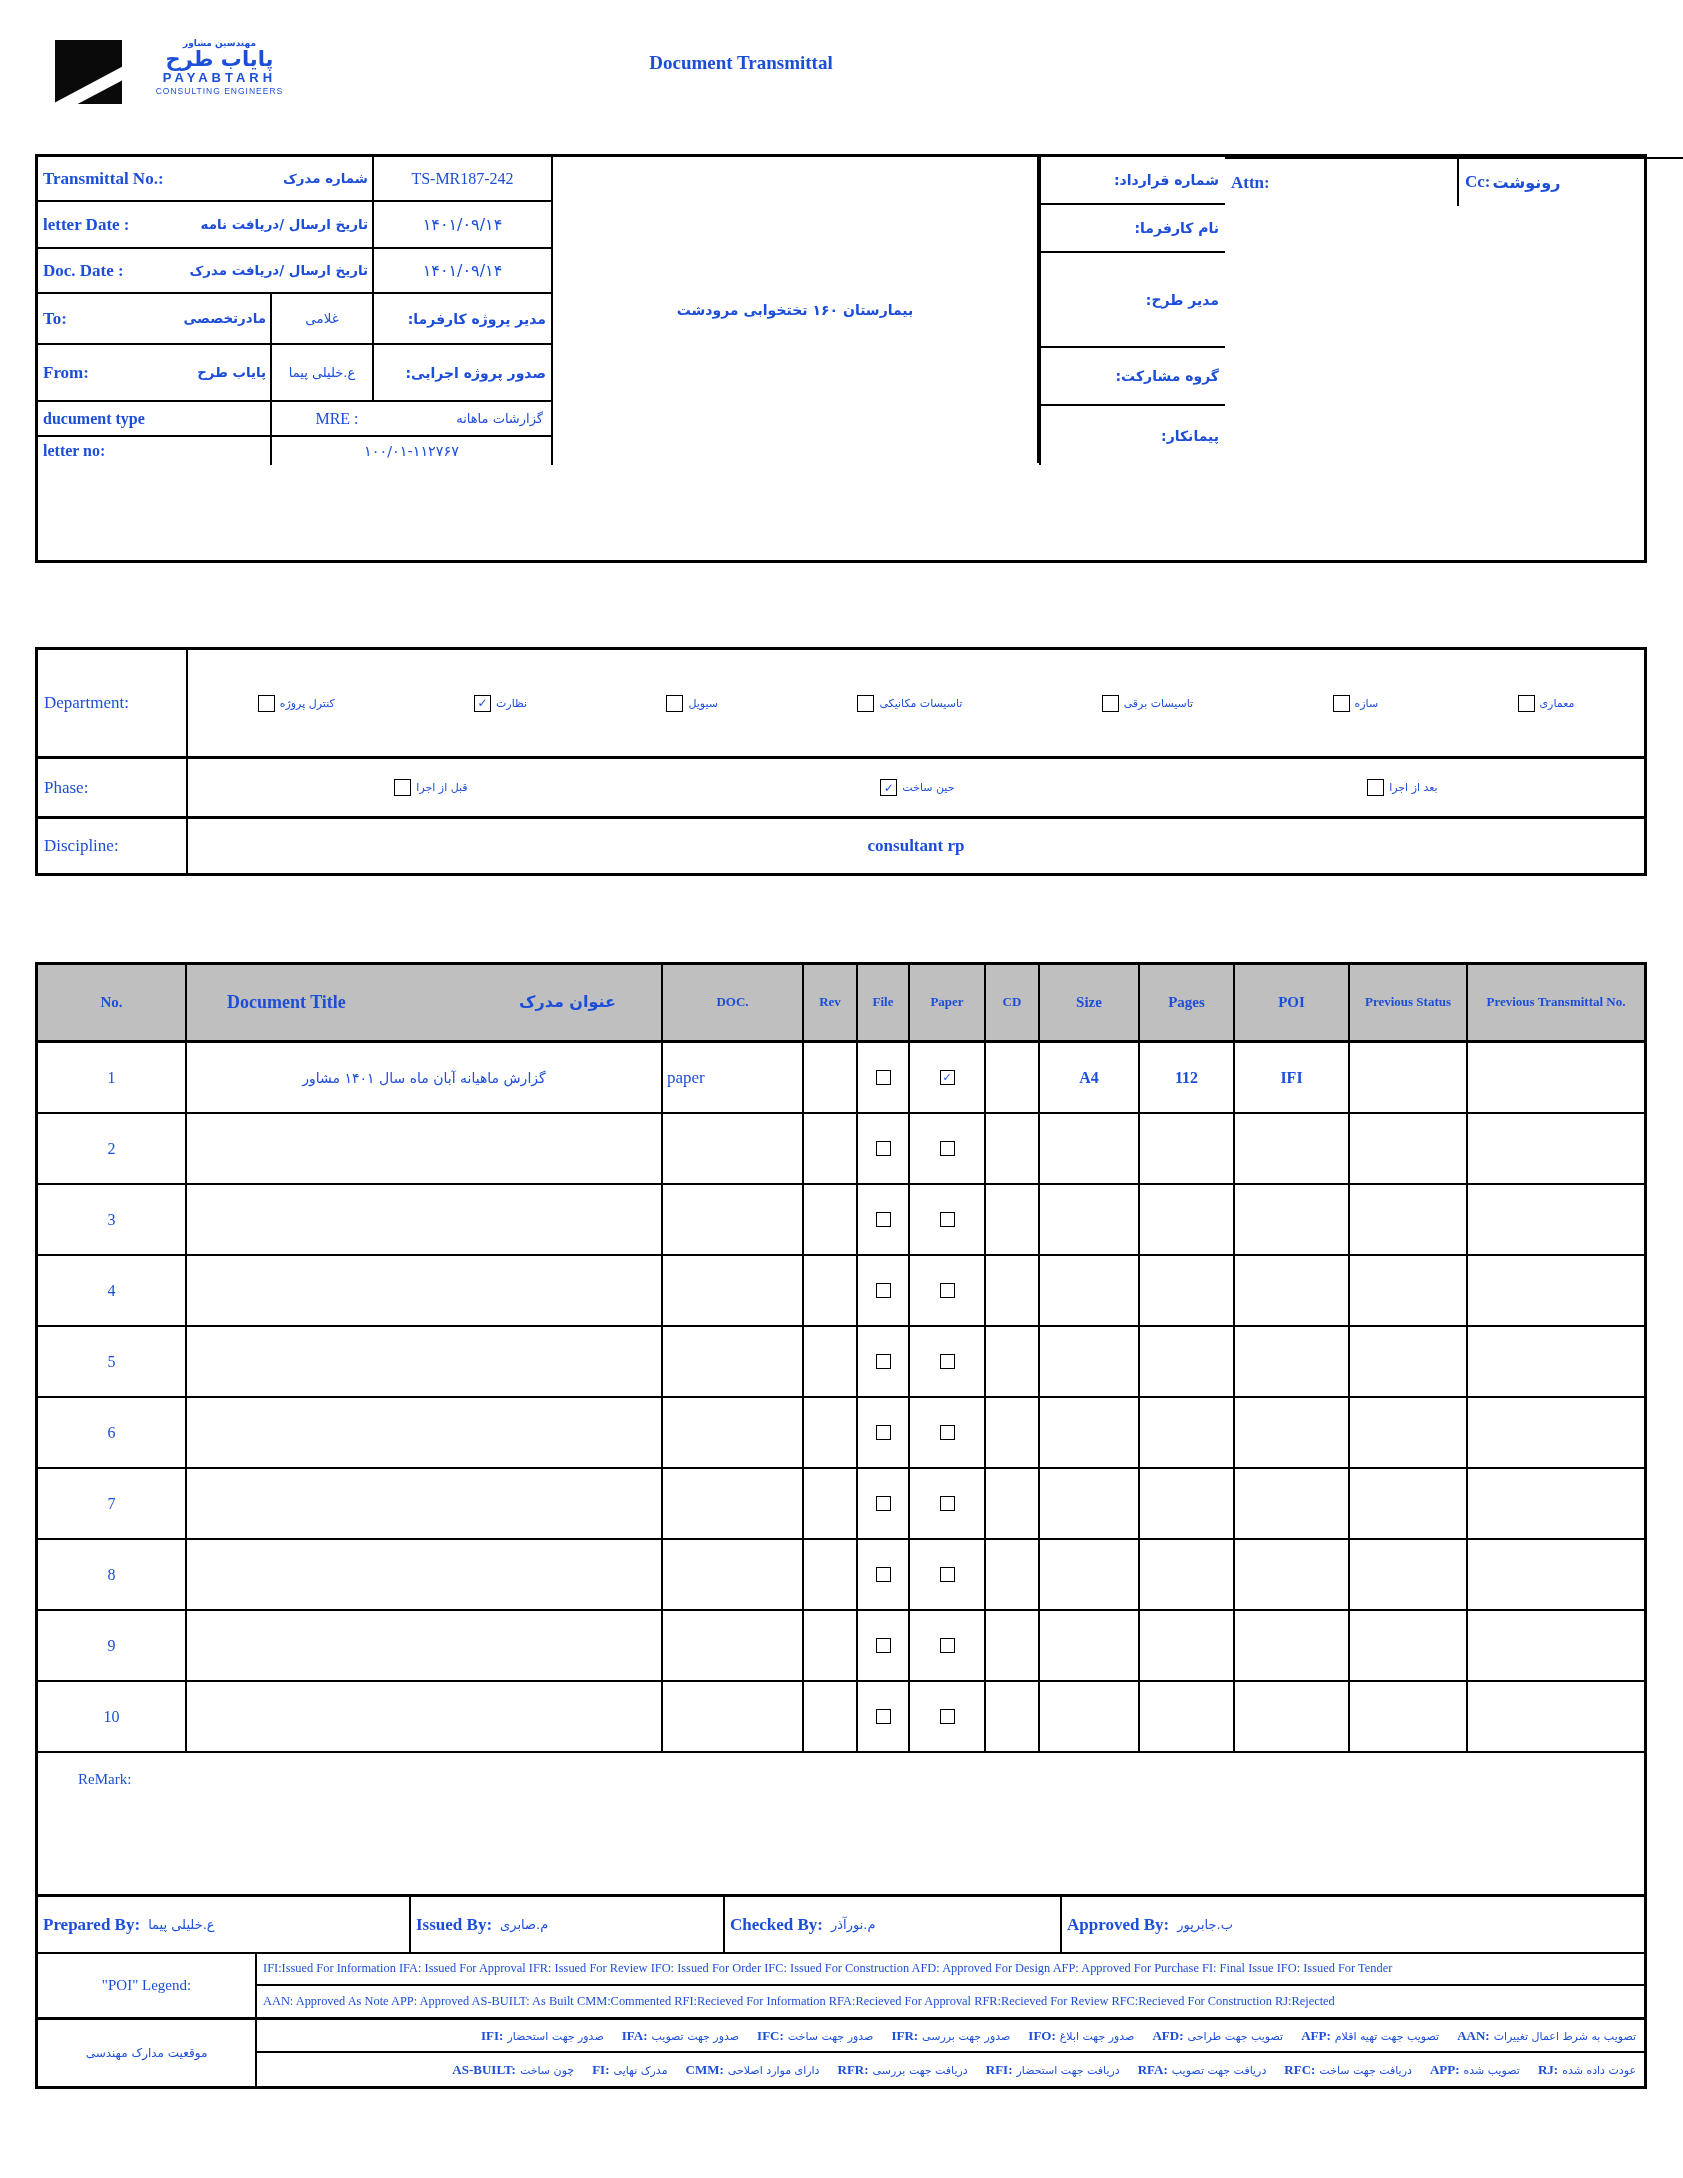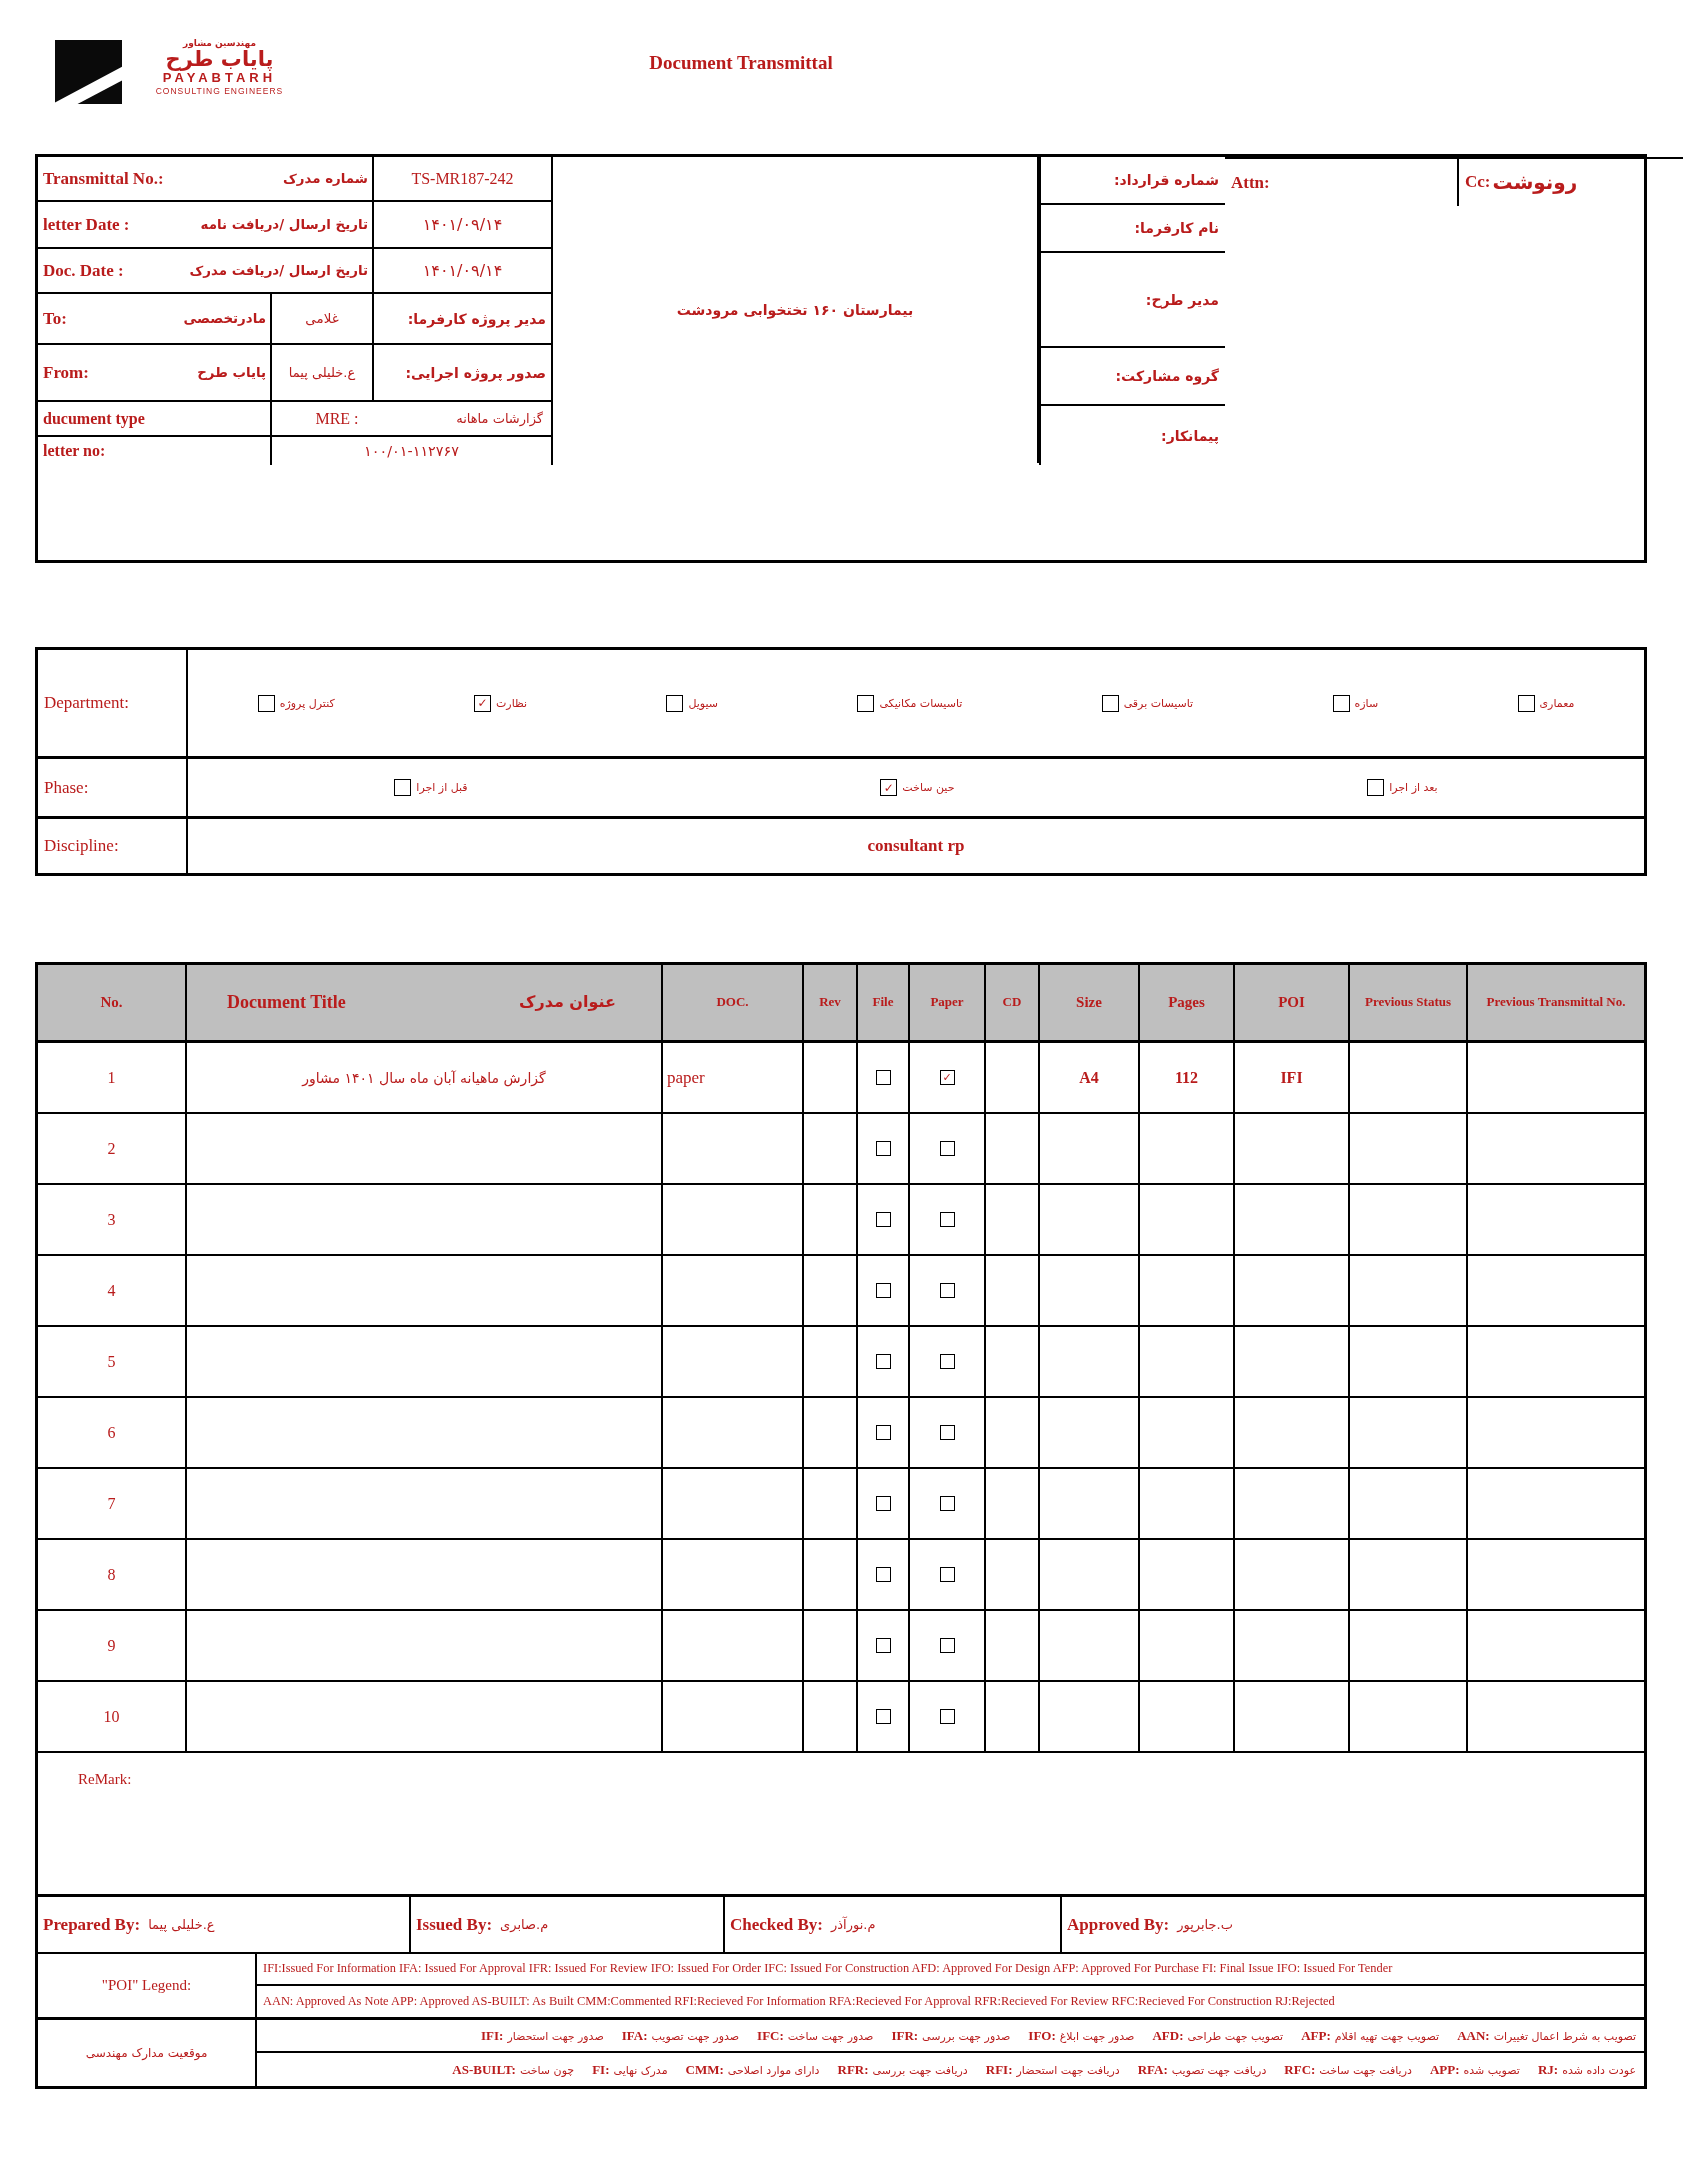"مهندسین مشاور" .page { color: #b91c1c -> #1d4ed8 }
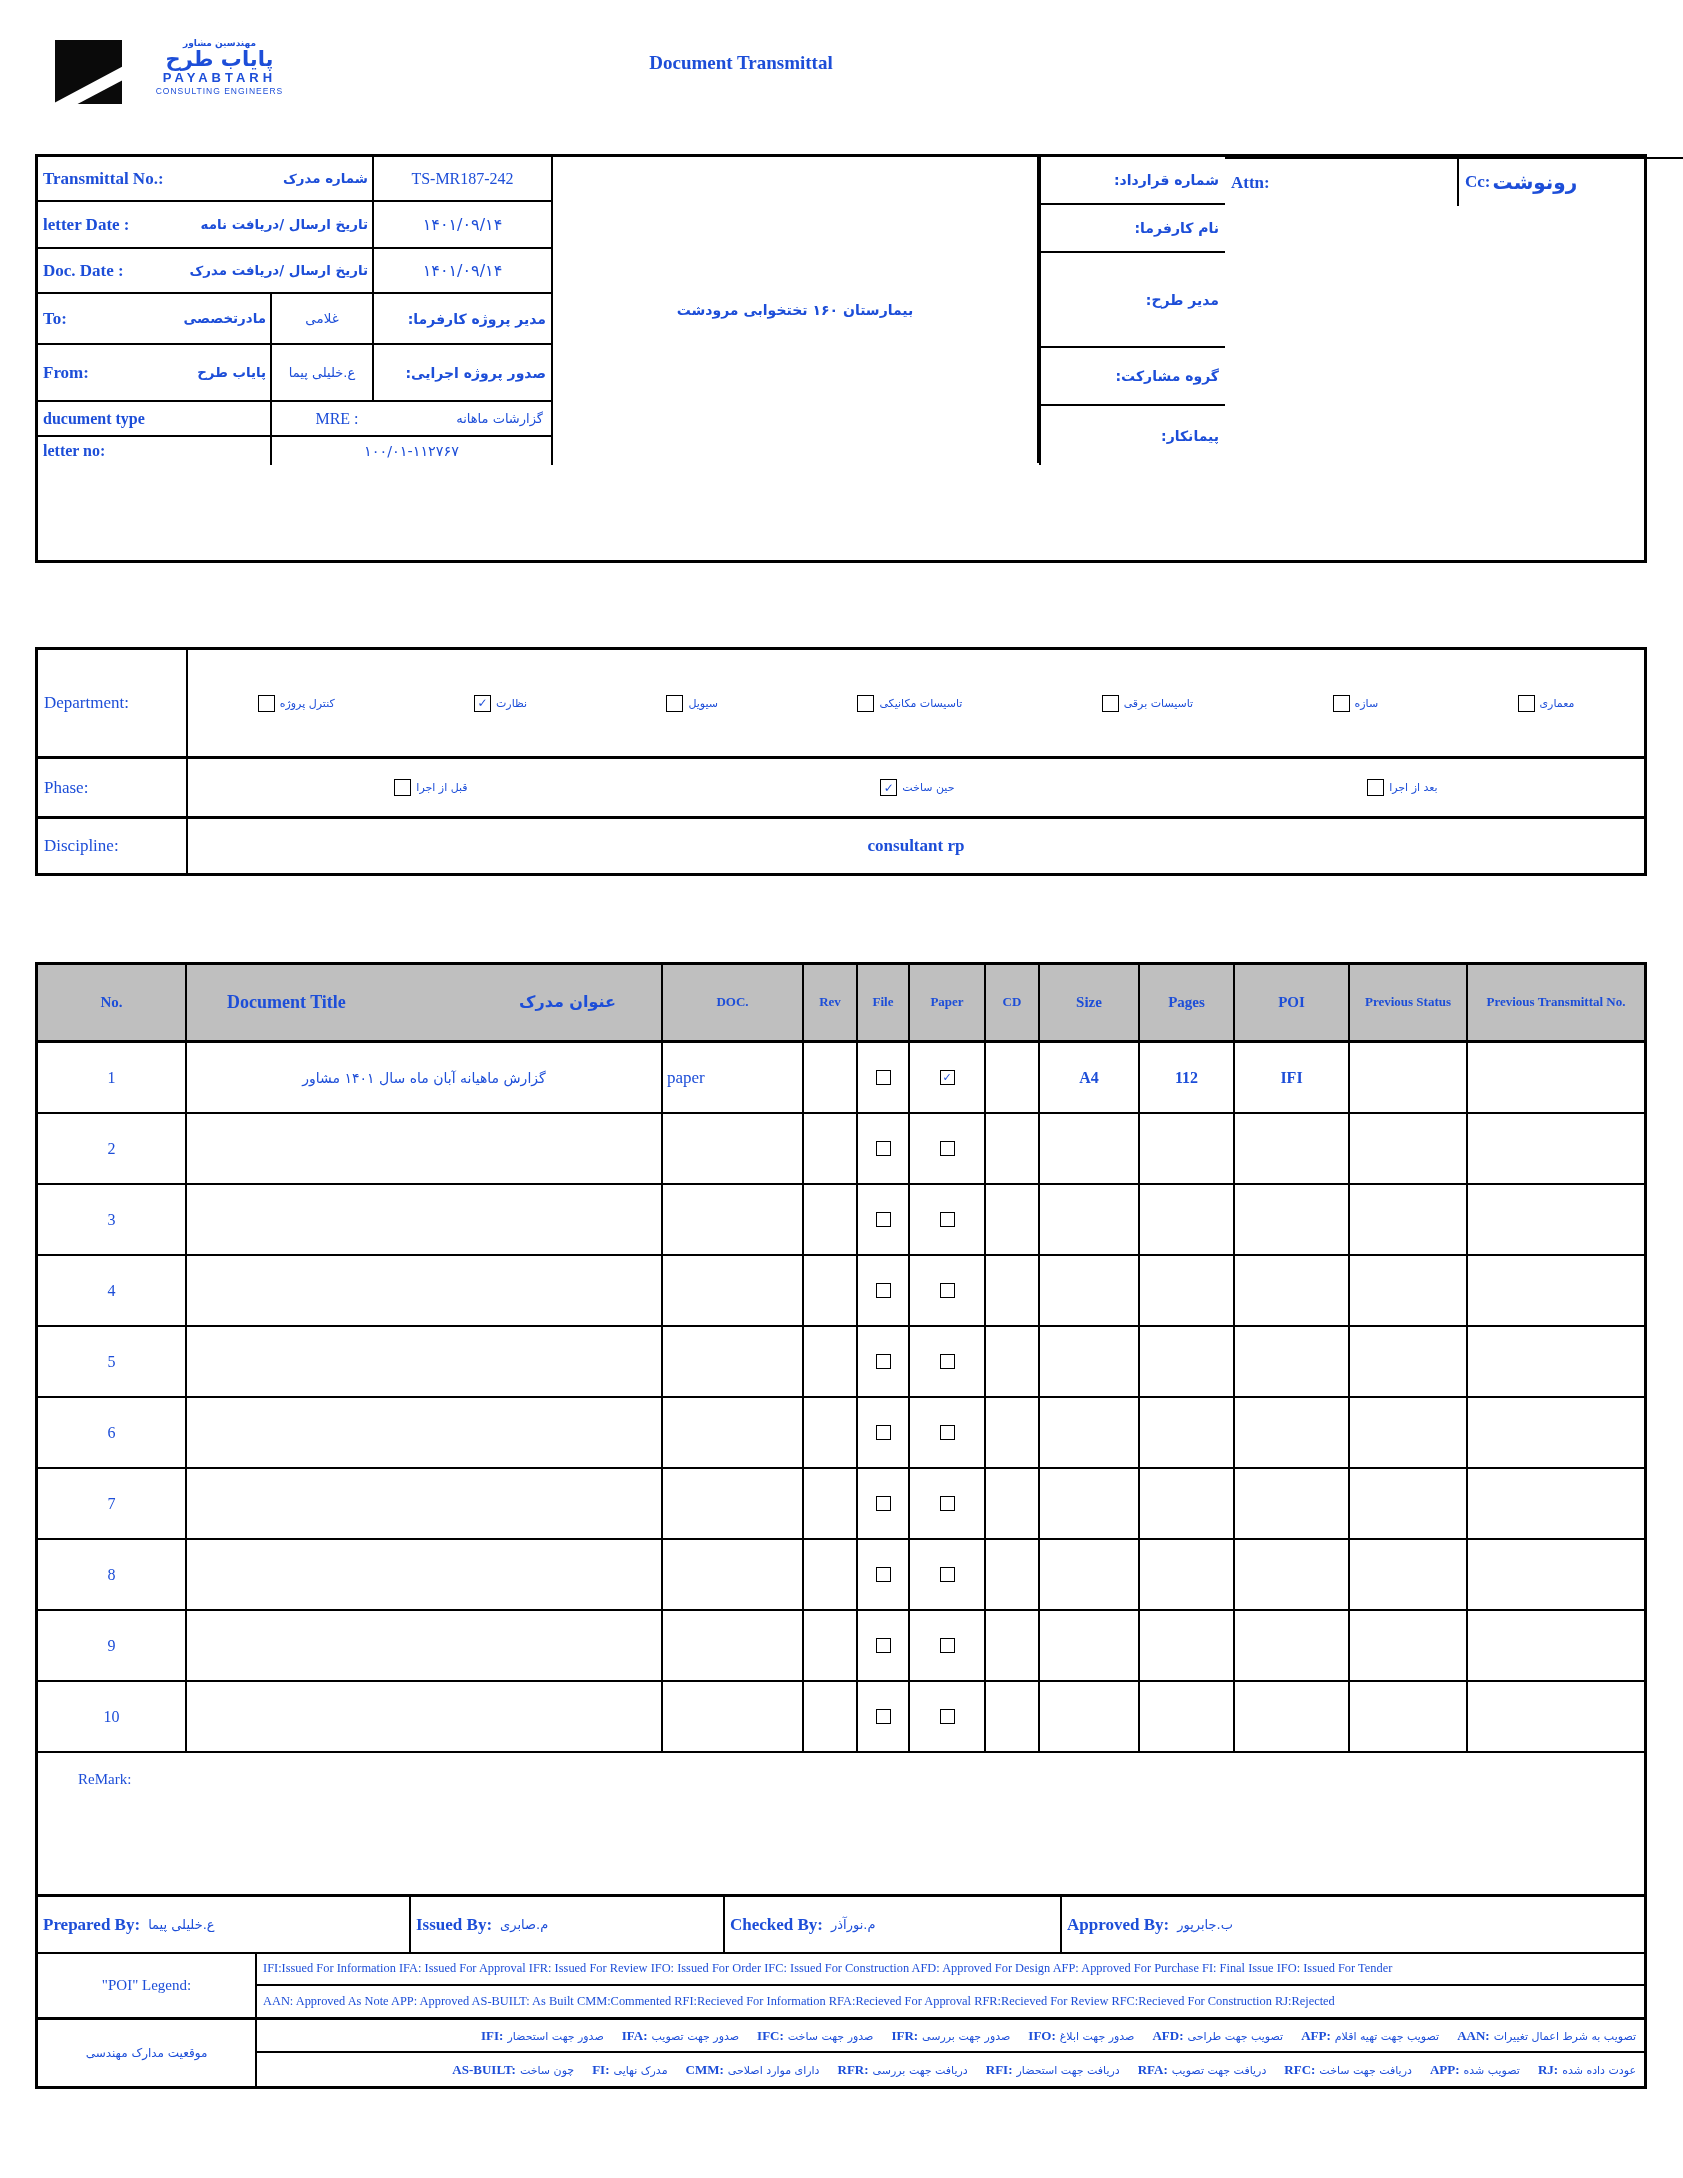"رونوشت" span.fa { font-size: 20px -> 16px }
